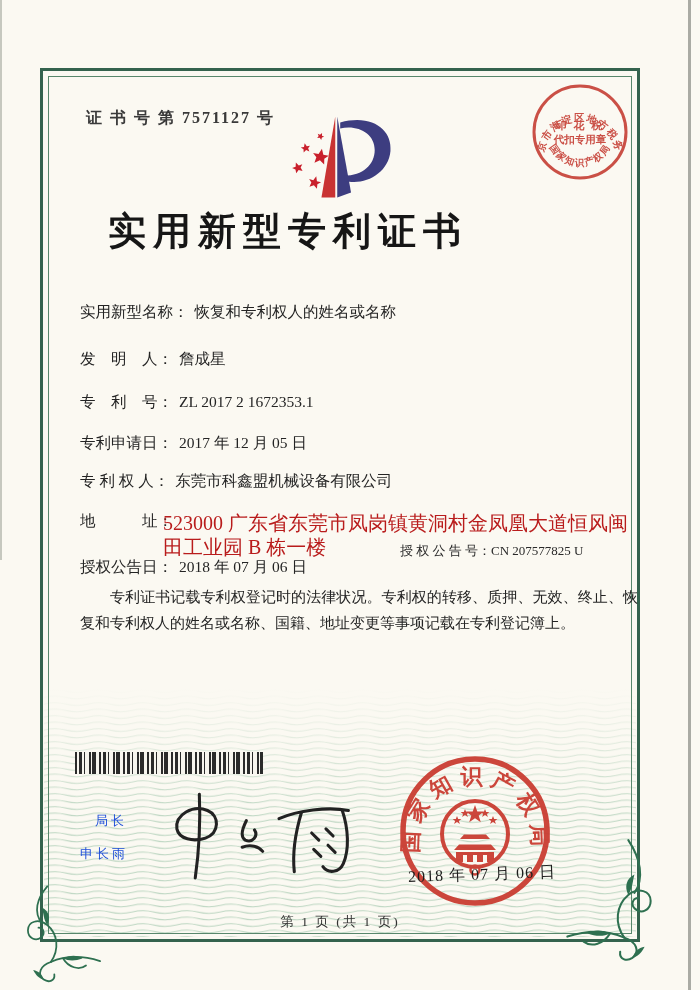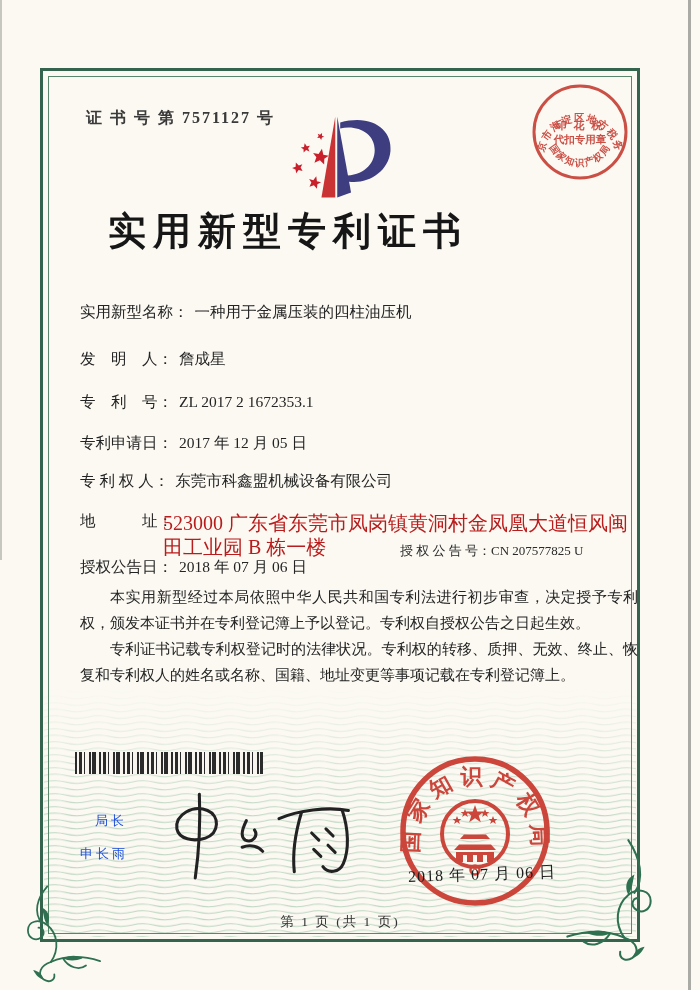"一种用于金属压装的四柱油压机" span.val { text: 一种用于金属压装的四柱油压机 -> 恢复和专利权人的姓名或名称 }
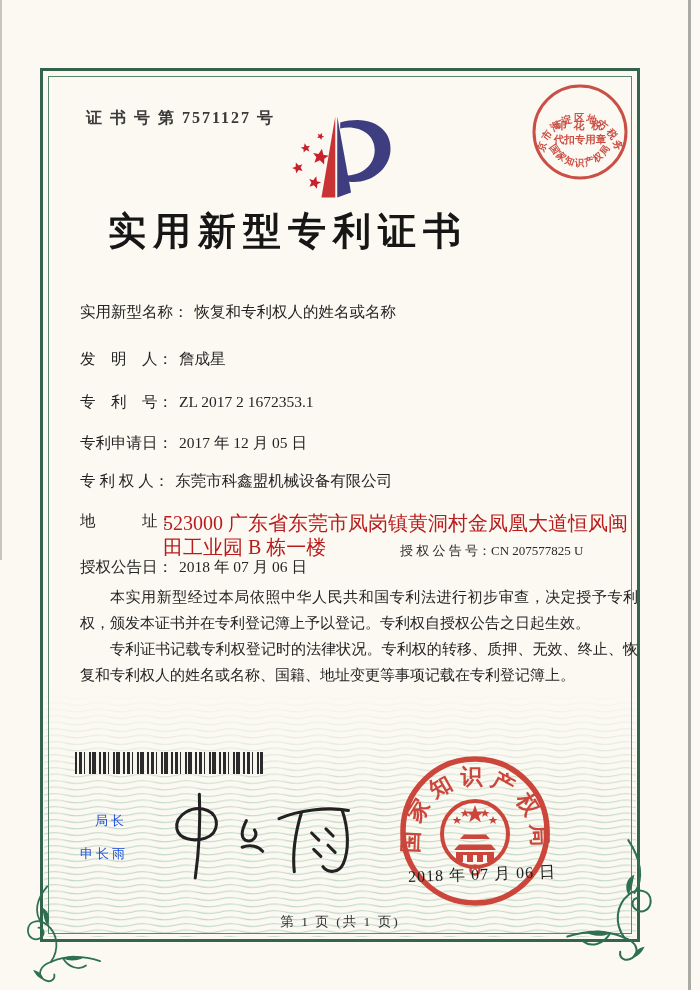"本实用新型经过本局依照中华人民共和国专利法进行初步审查，决定授予专利权，颁发本证" p { html: <p>本实用新型经过本局依照中华人民共和国专利法进行初步审查，决定授予专利权，颁发本证书并在专利登记簿上予以登记。专利权自授权公告之日起生效。</p> -> none }
